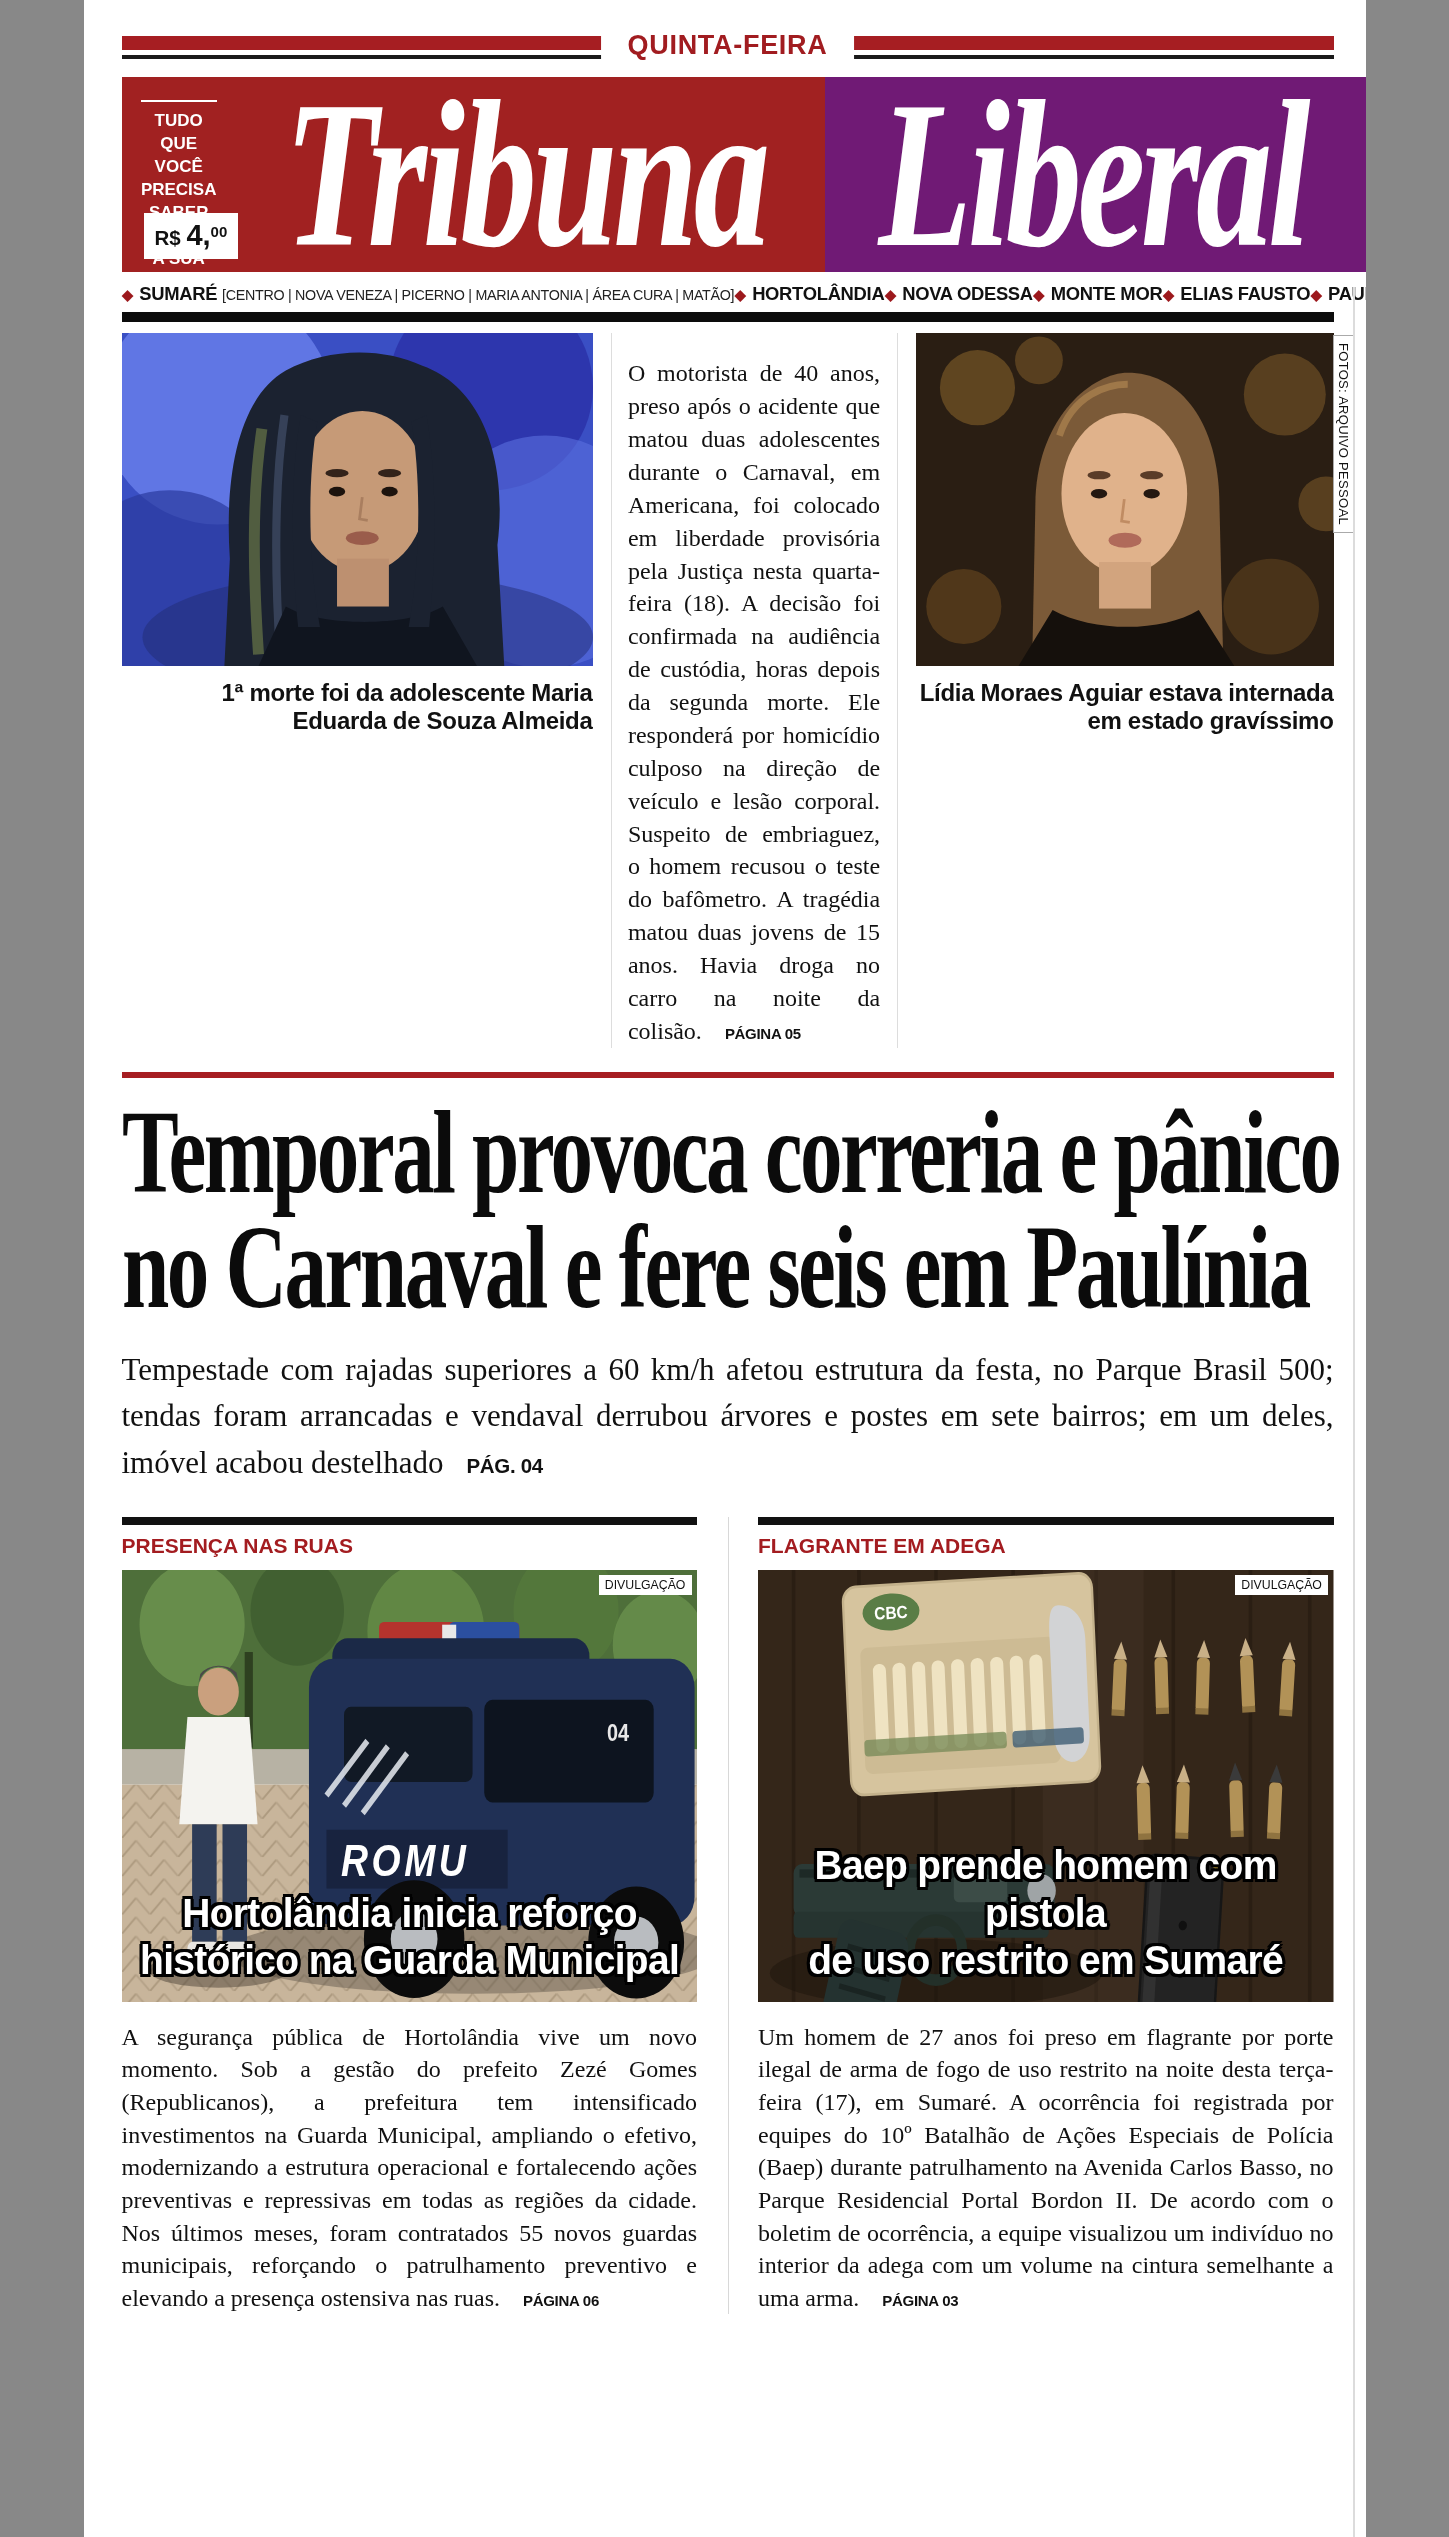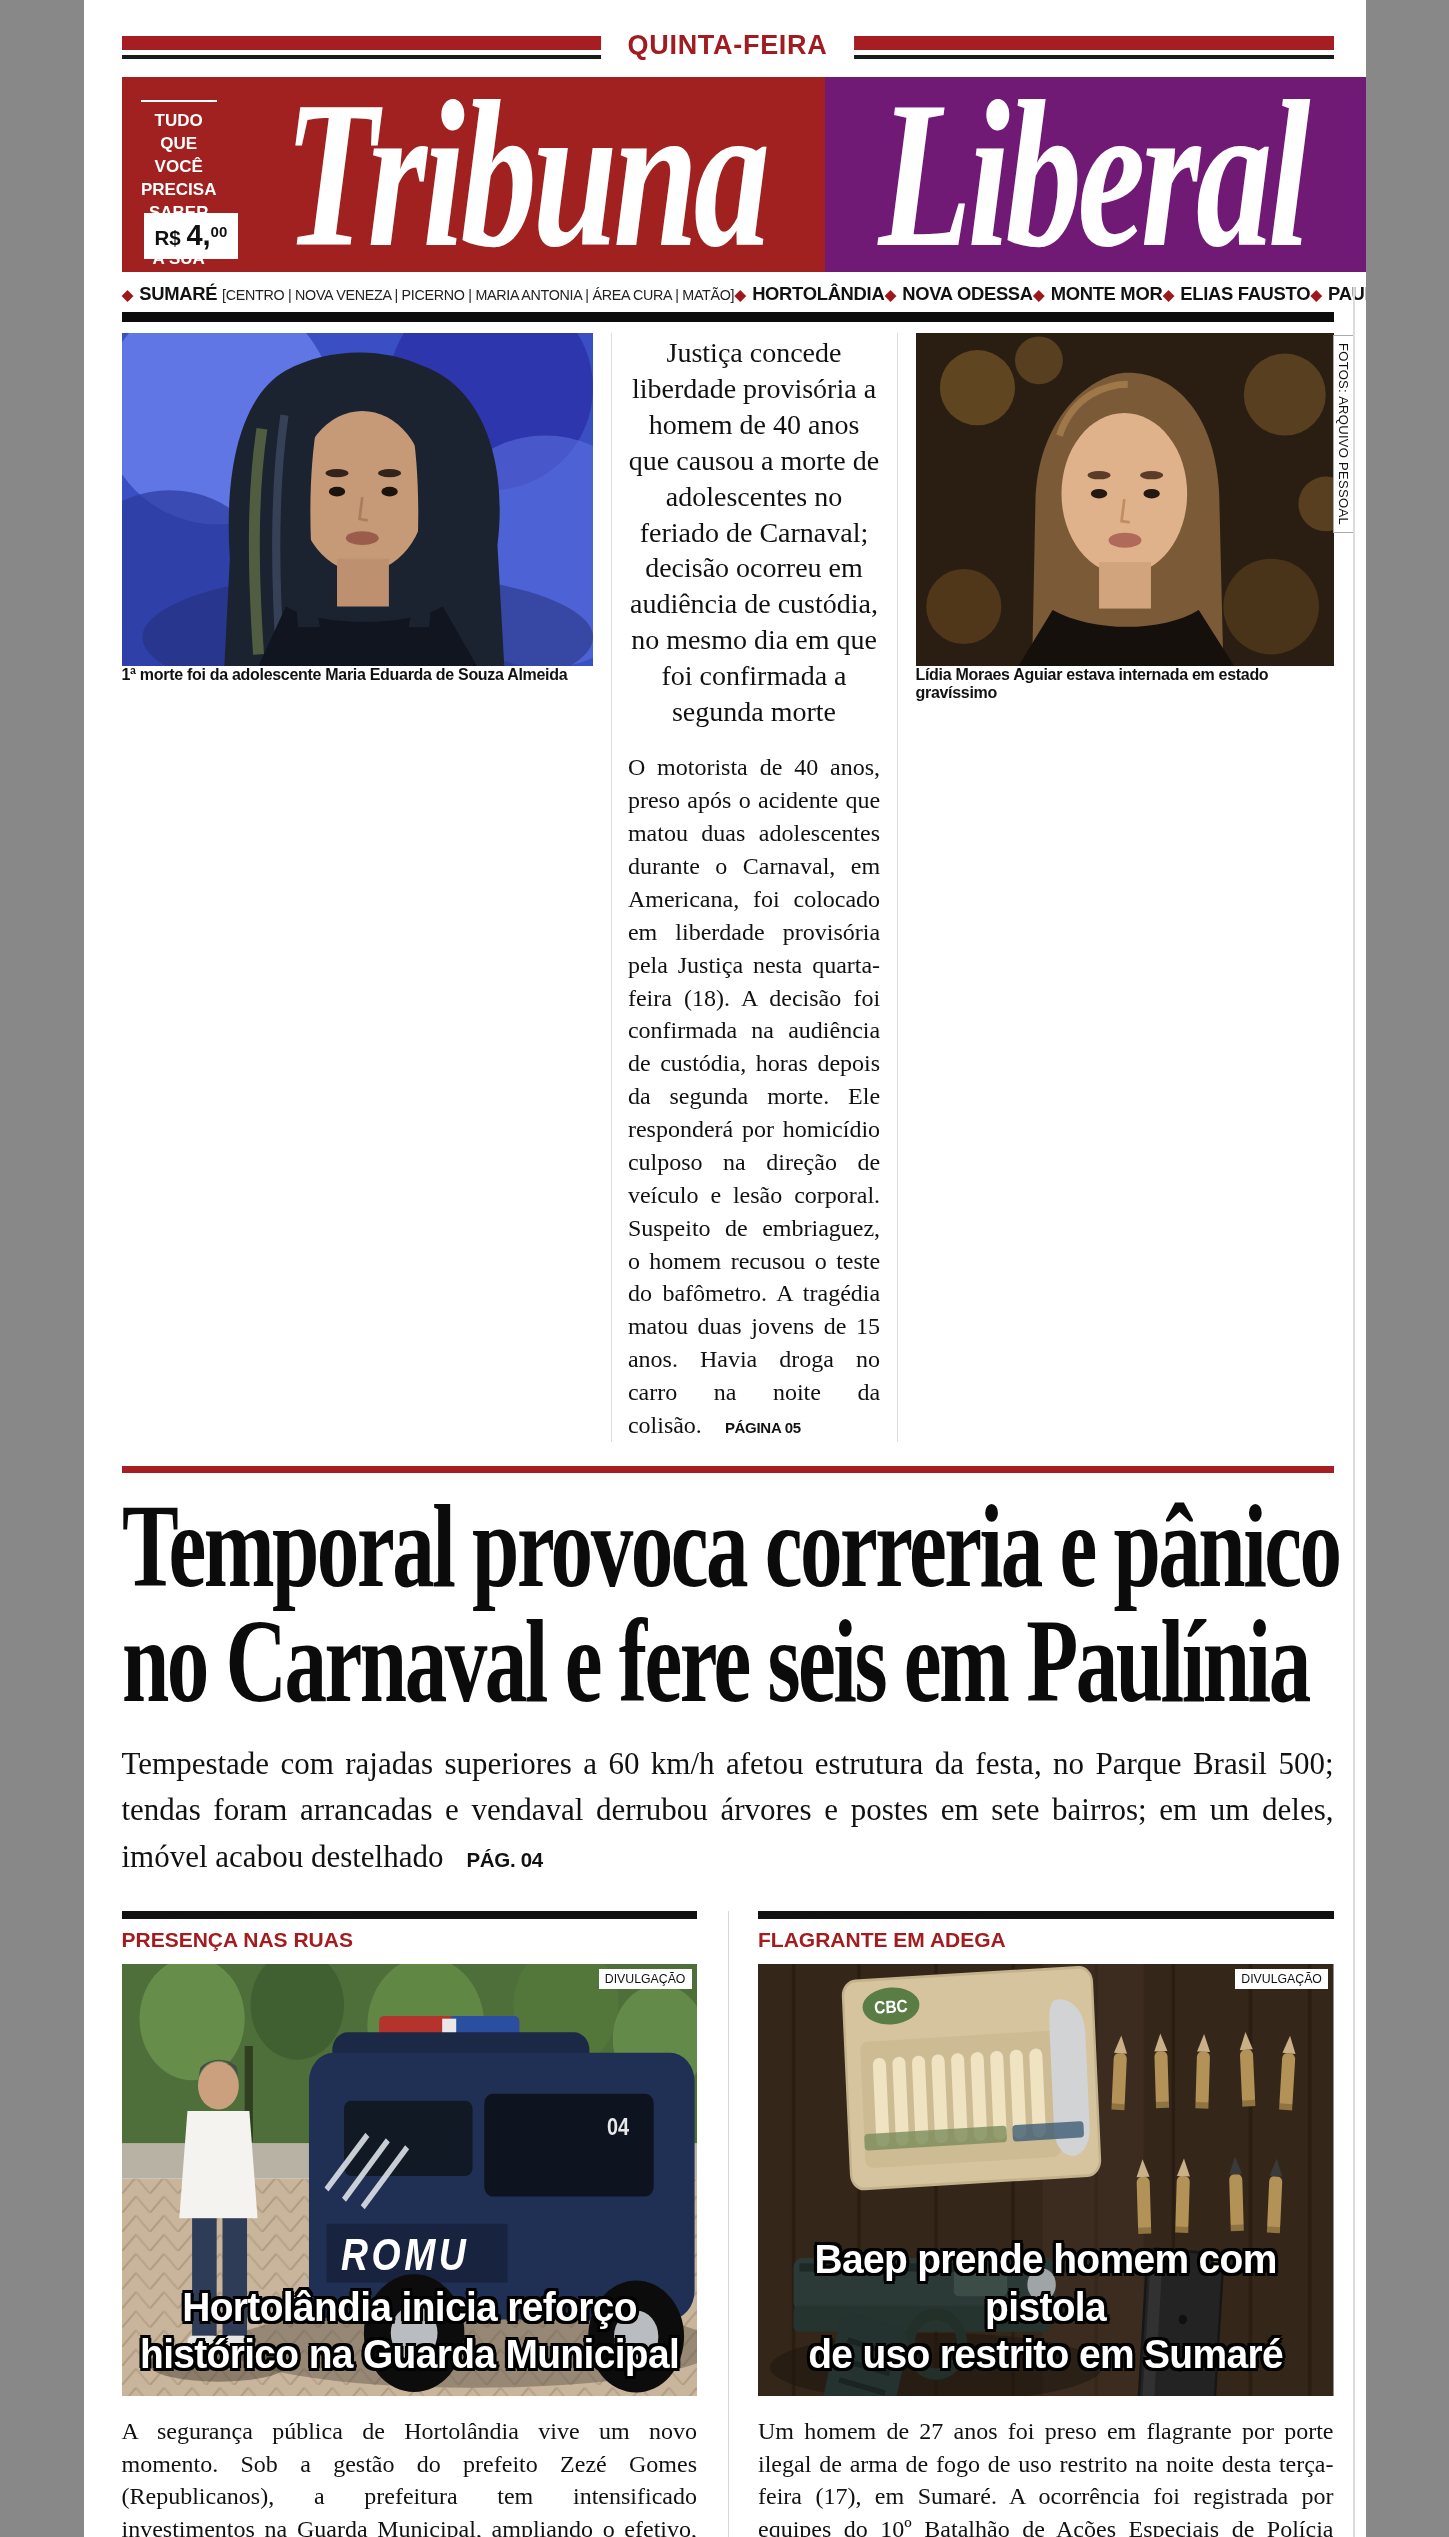"Justiça concede liberdade provisória a" div.deck { html: <div>Justiça concede liberdade provisória a homem de 40 anos que causou a morte de adolescentes no feriado de Carnaval; decisão ocorreu em audiência de custódia, no mesmo dia em que foi confirmada a segunda morte</div> -> none }
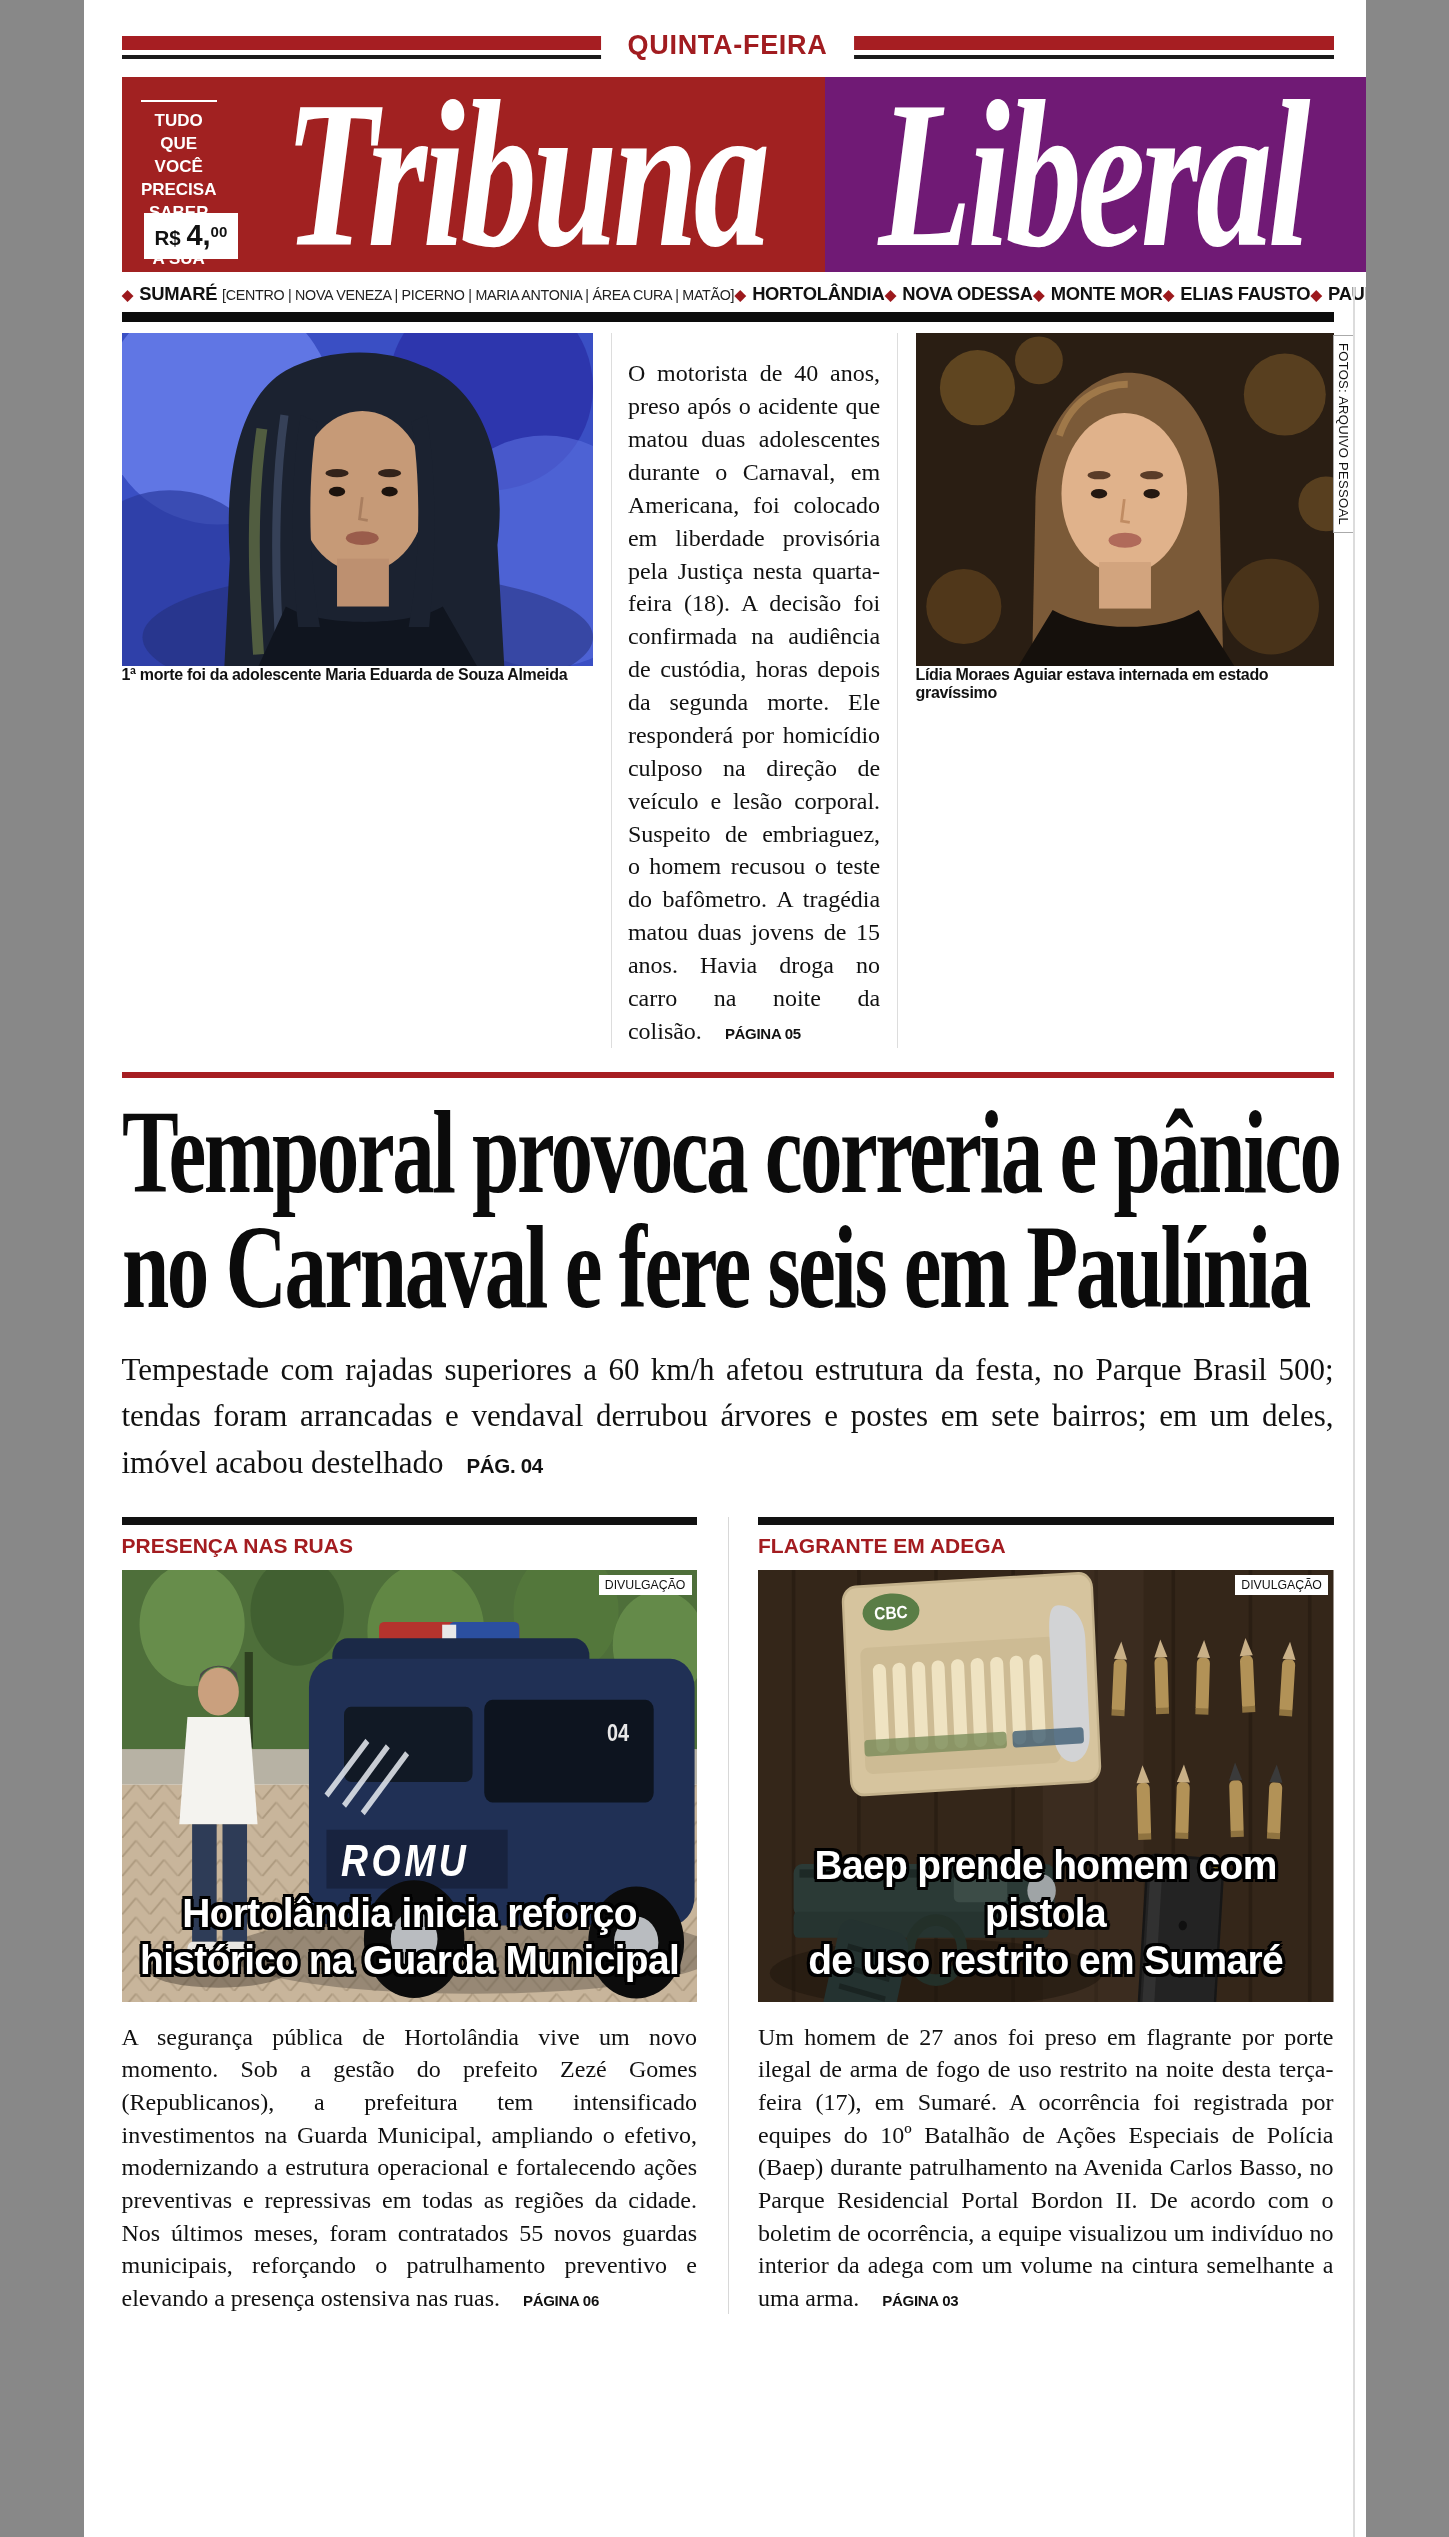"1ª morte foi da adolescente" .caption { font-size: 16px -> 24px; margin-top: 0 -> 13px; text-align: none -> right }
